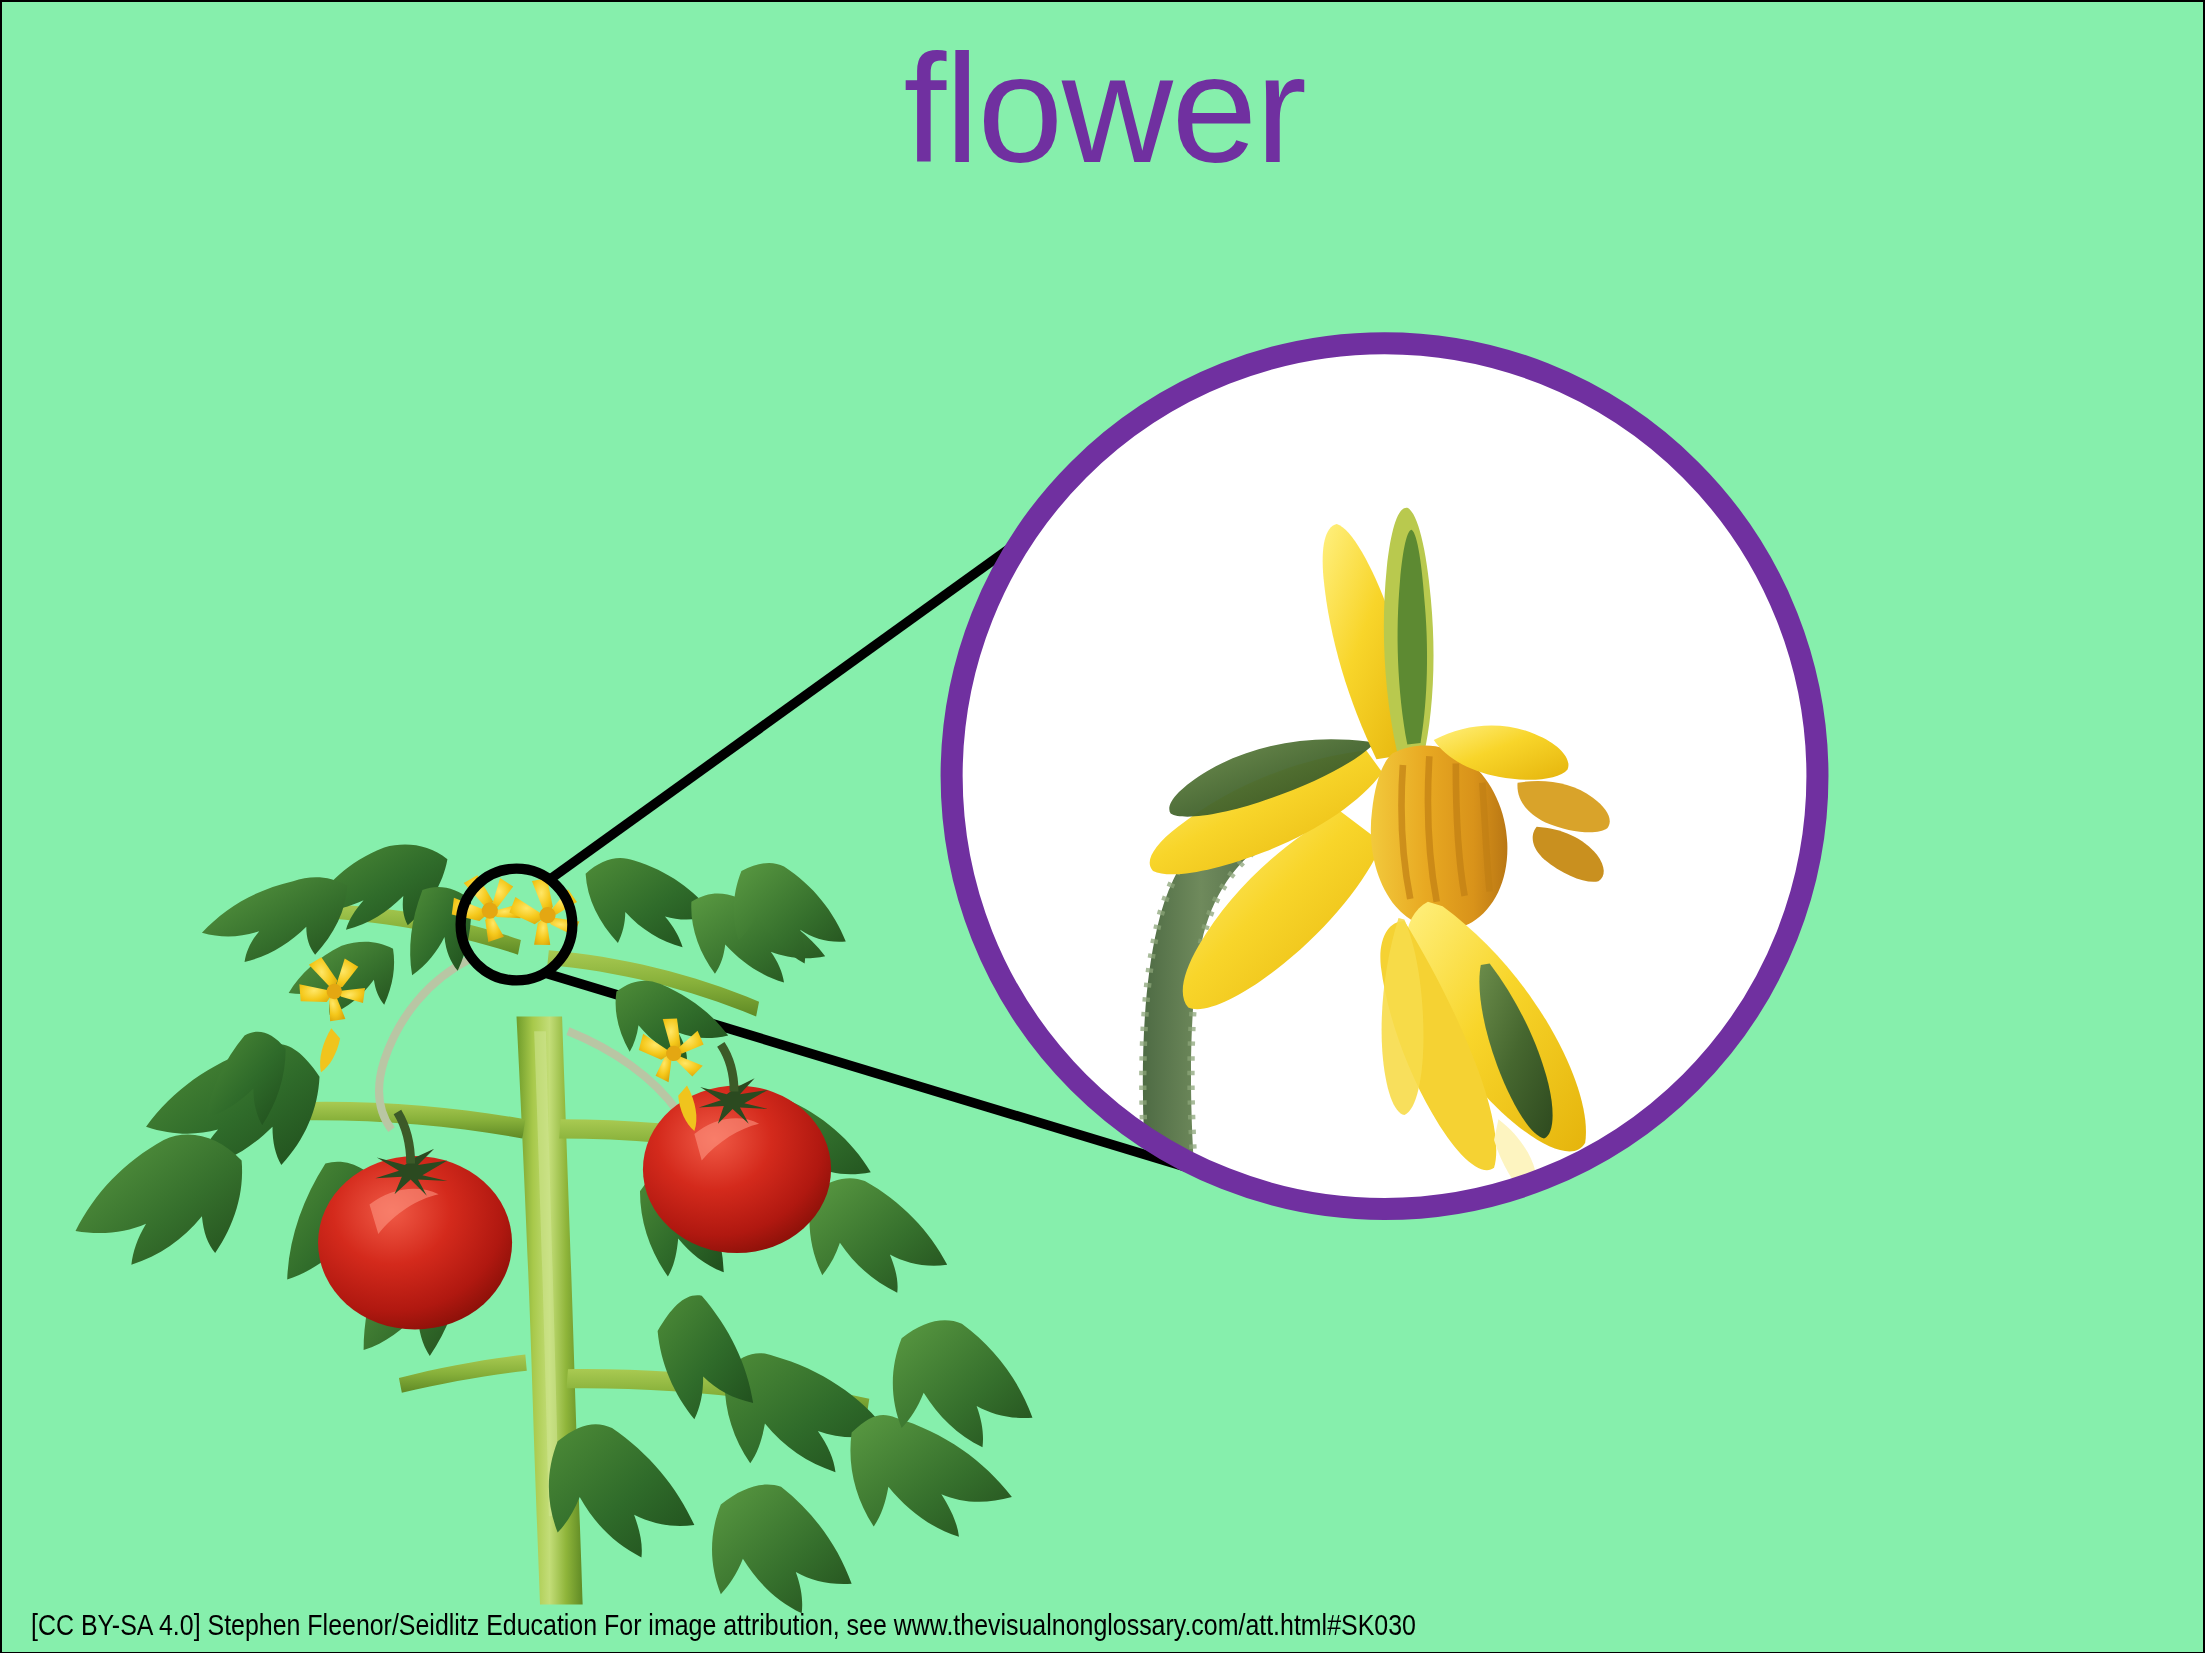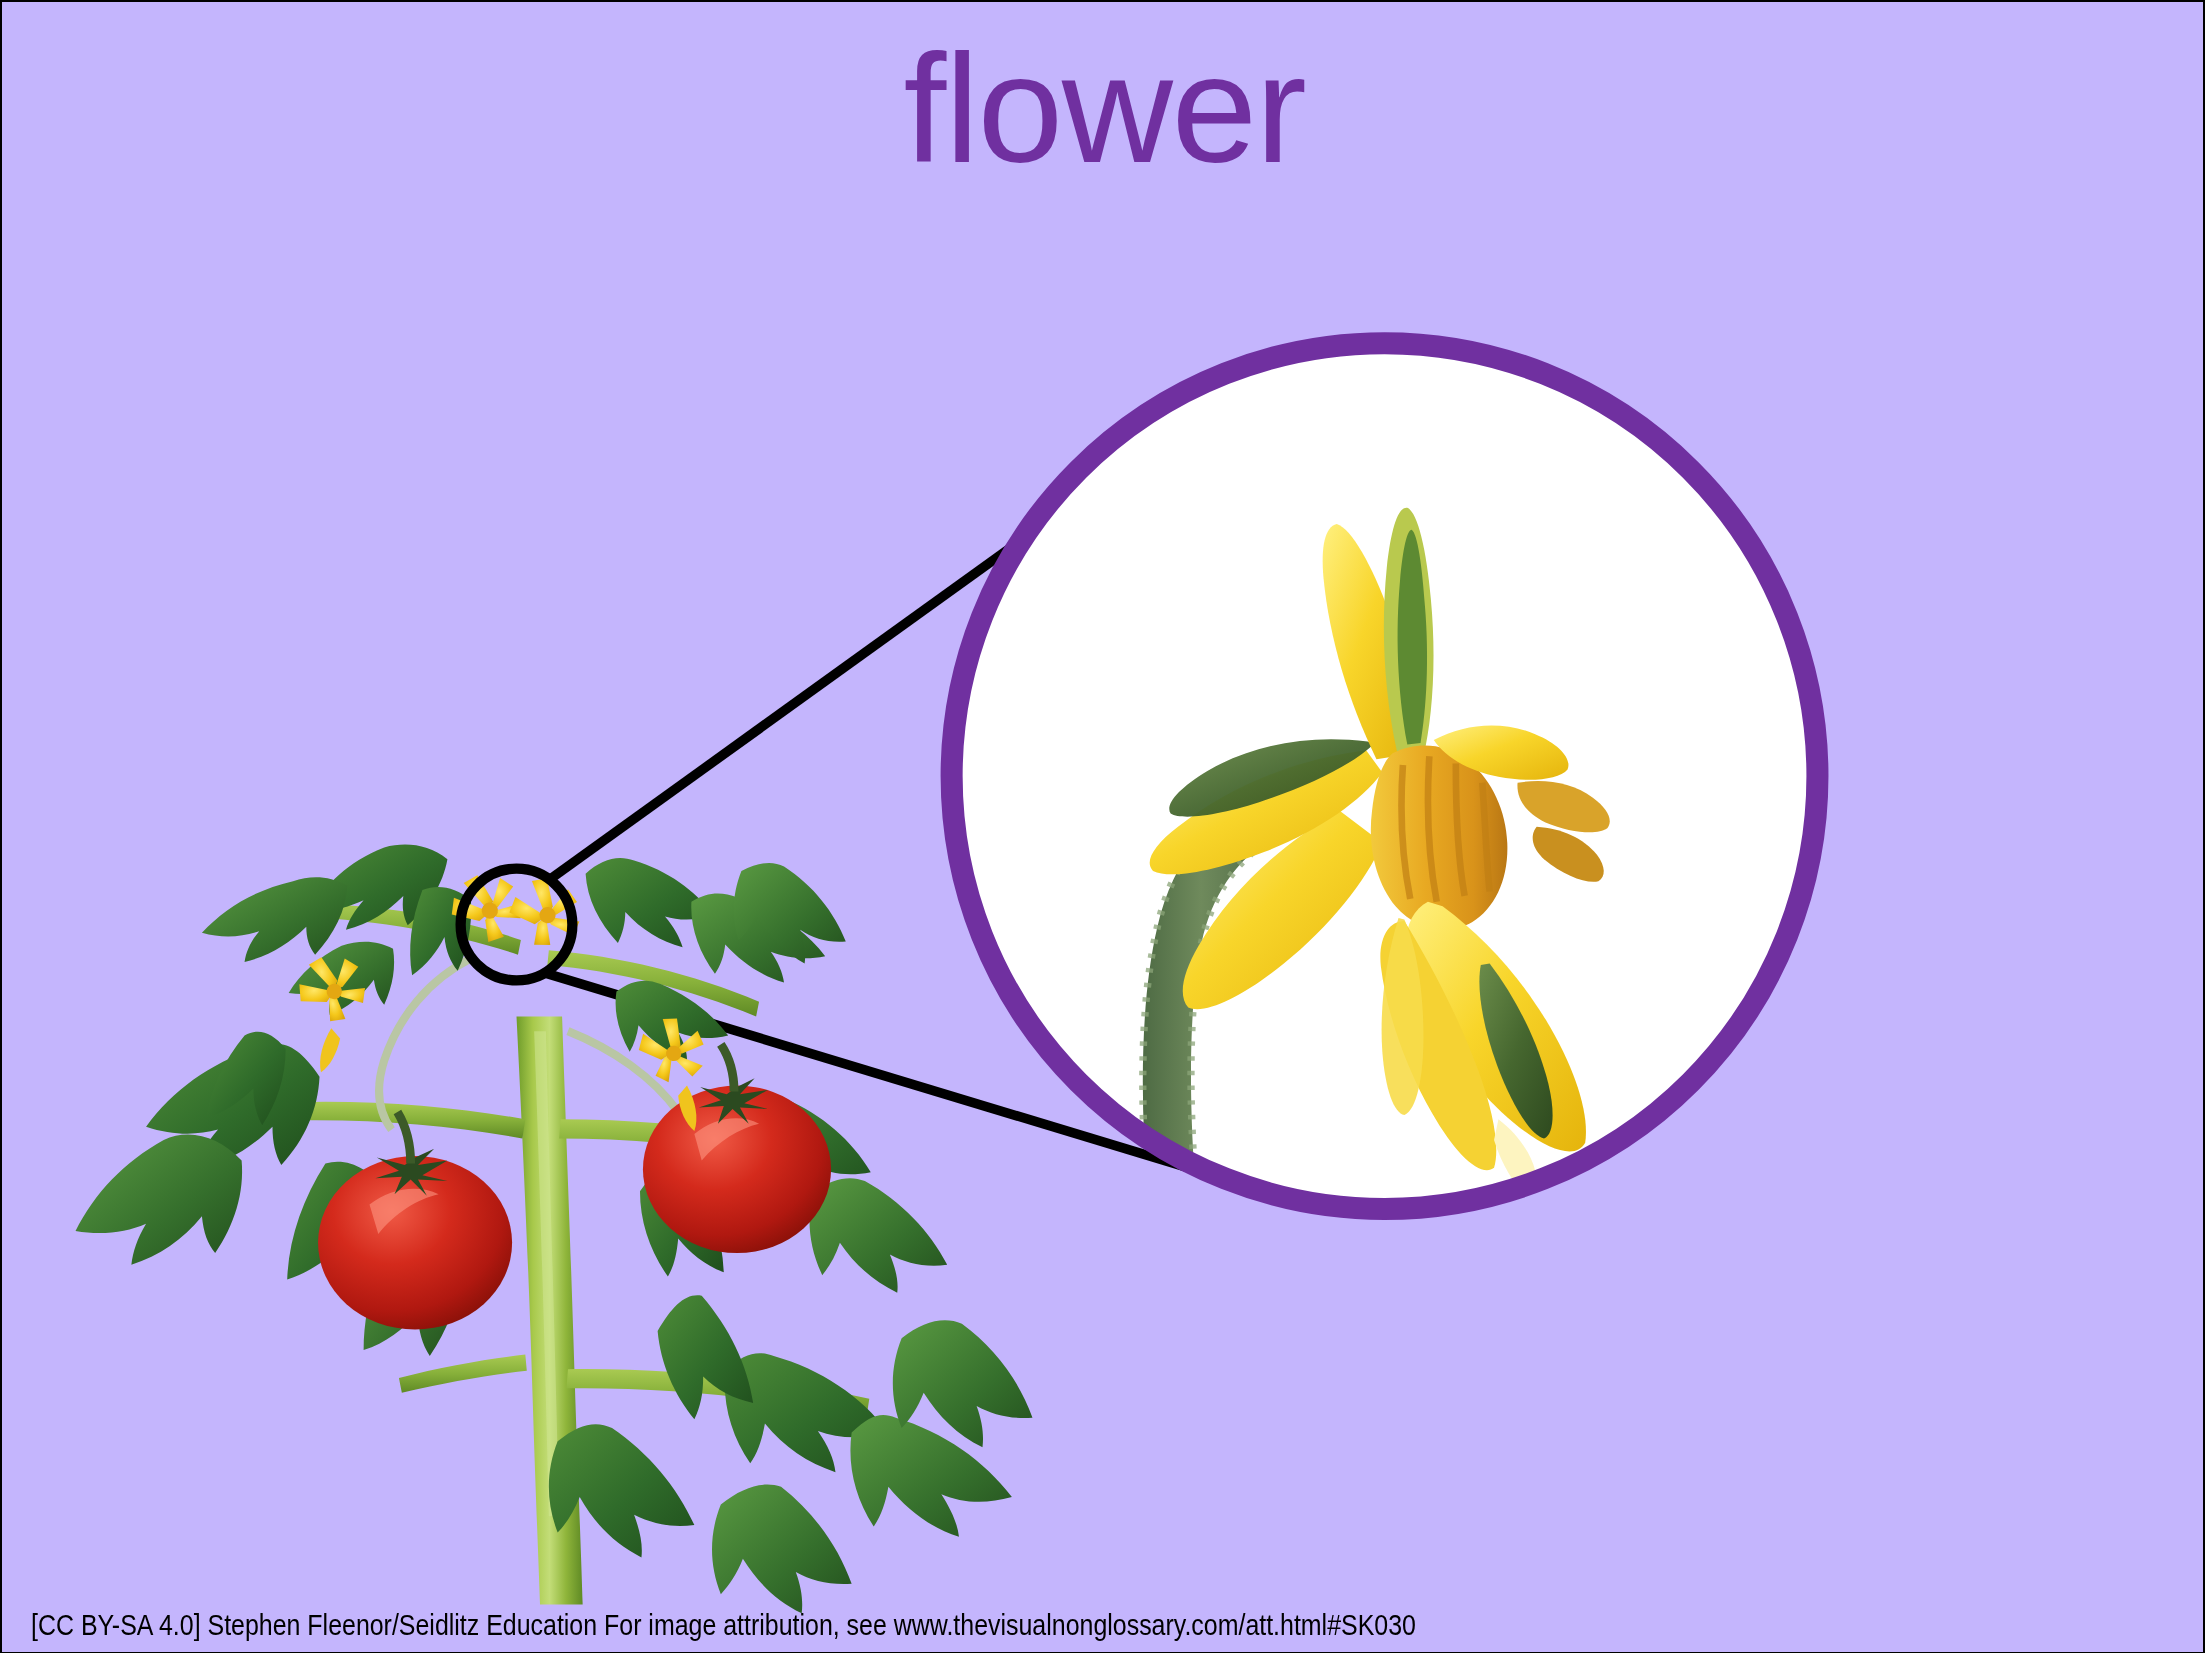"flower" #slide { background: #c4b5fd -> #86efac }
